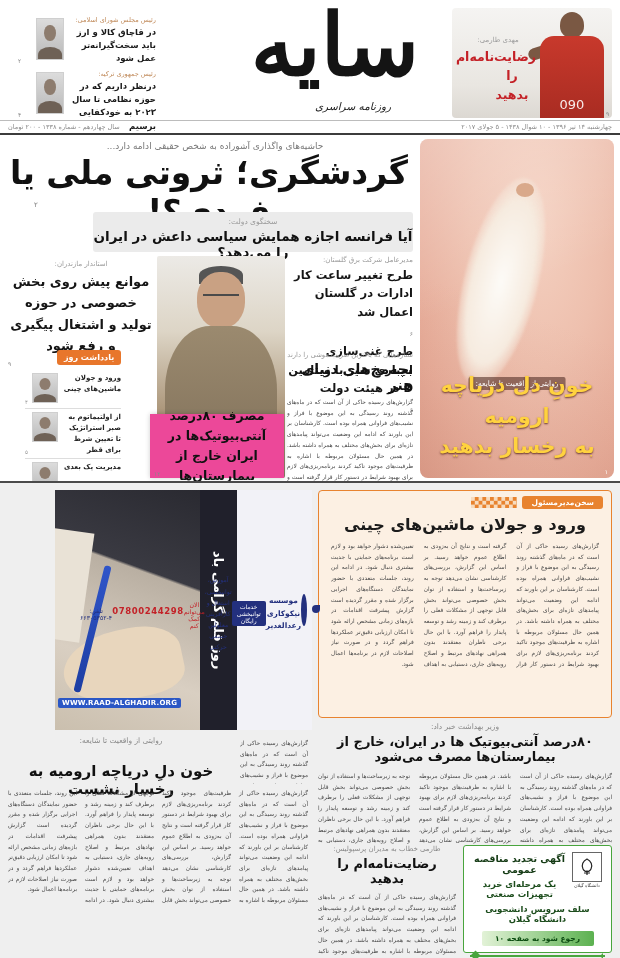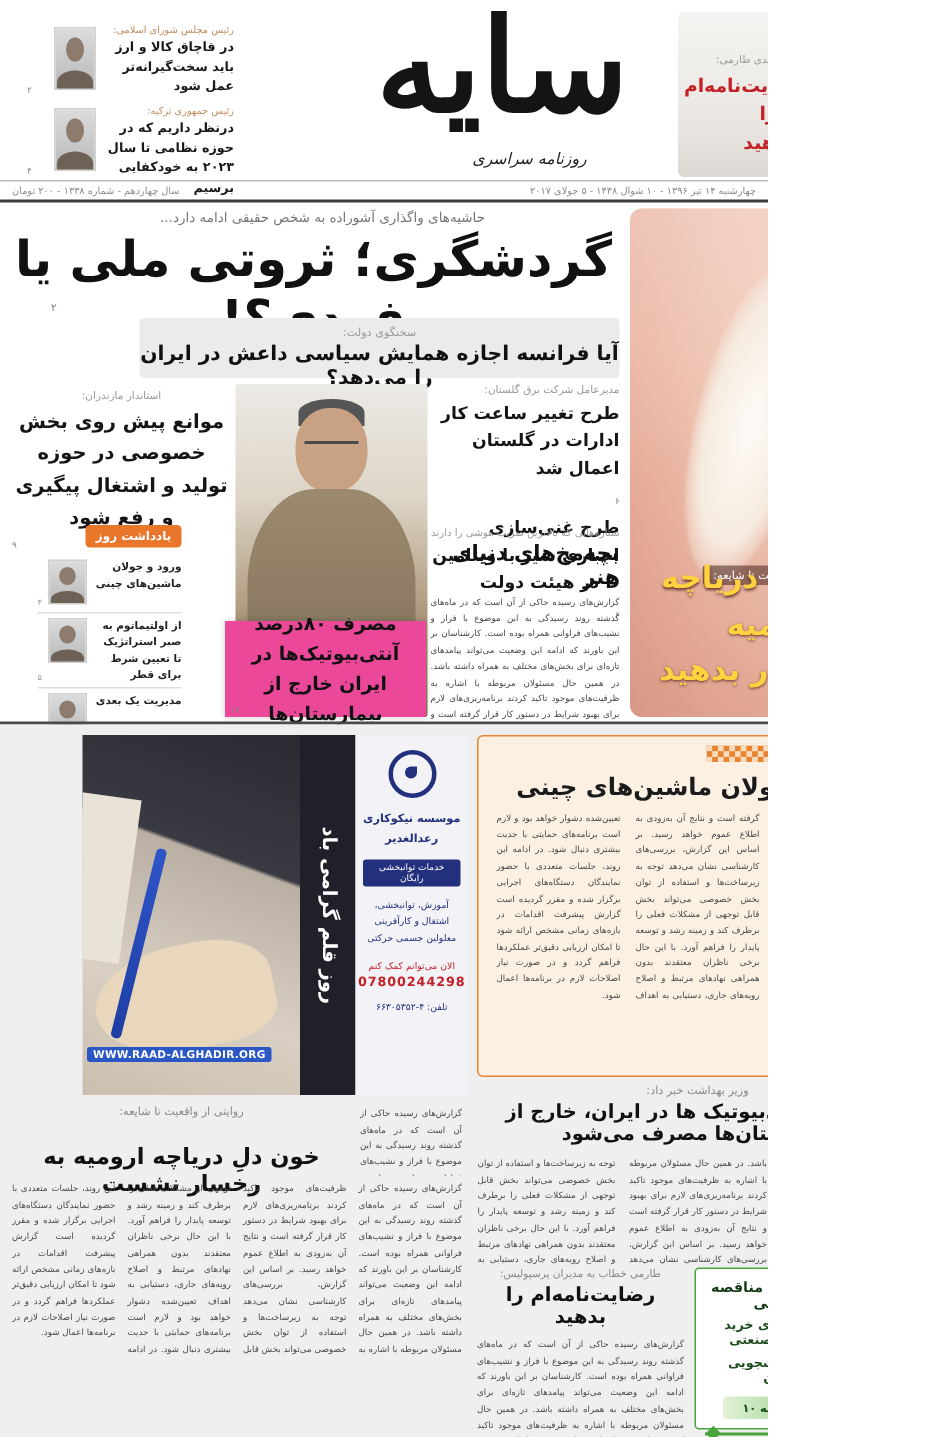"رئیس مجلس شورای اسلامی:" #page { width: 512px -> 620px }
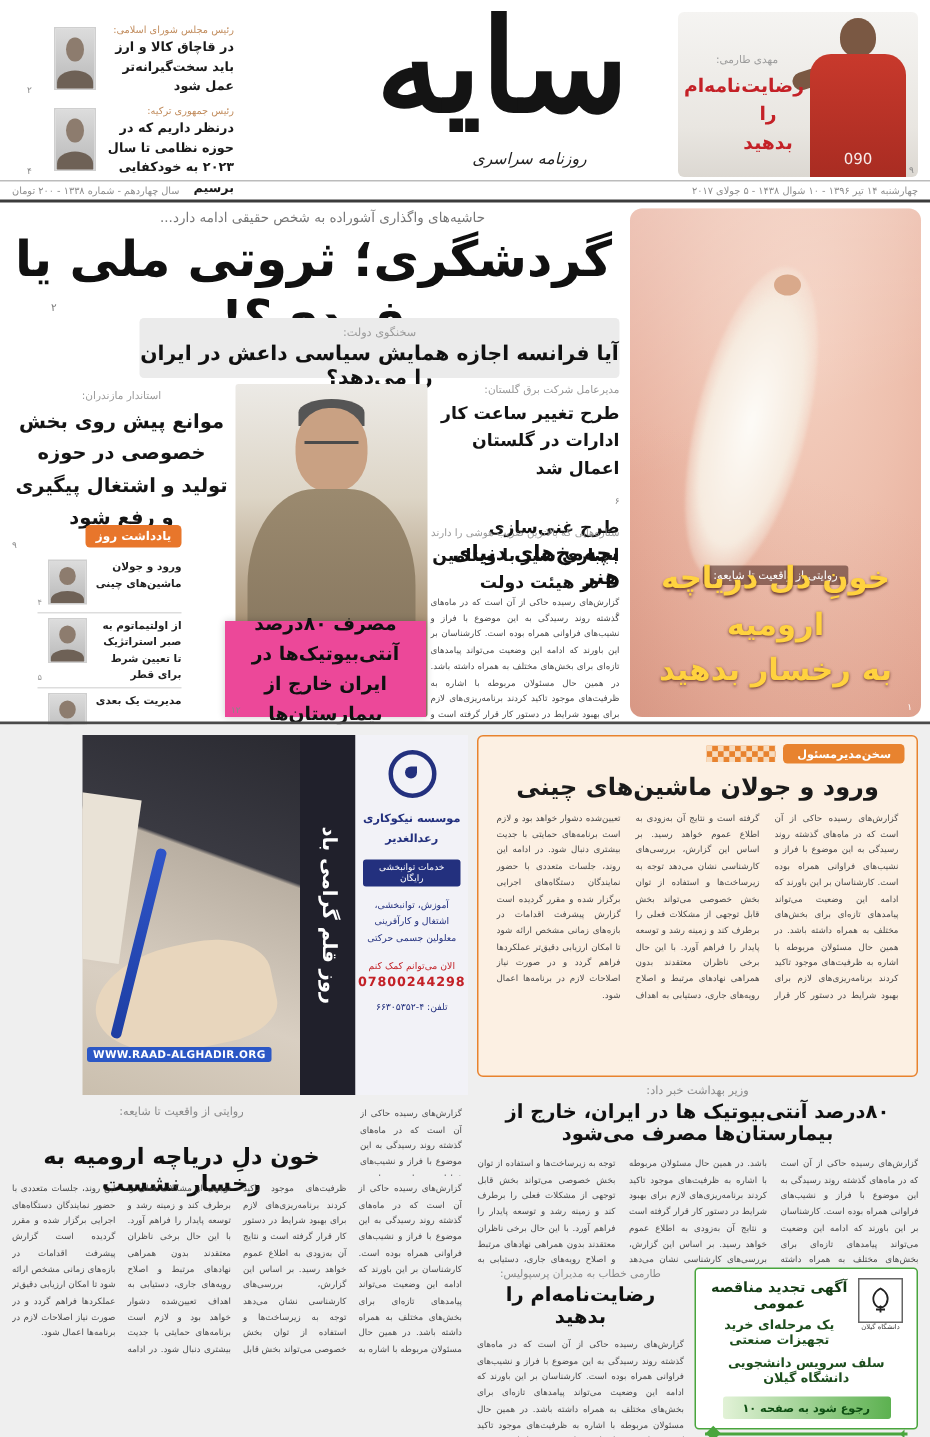"090" .pl-num { font-size: 10px -> 13px }
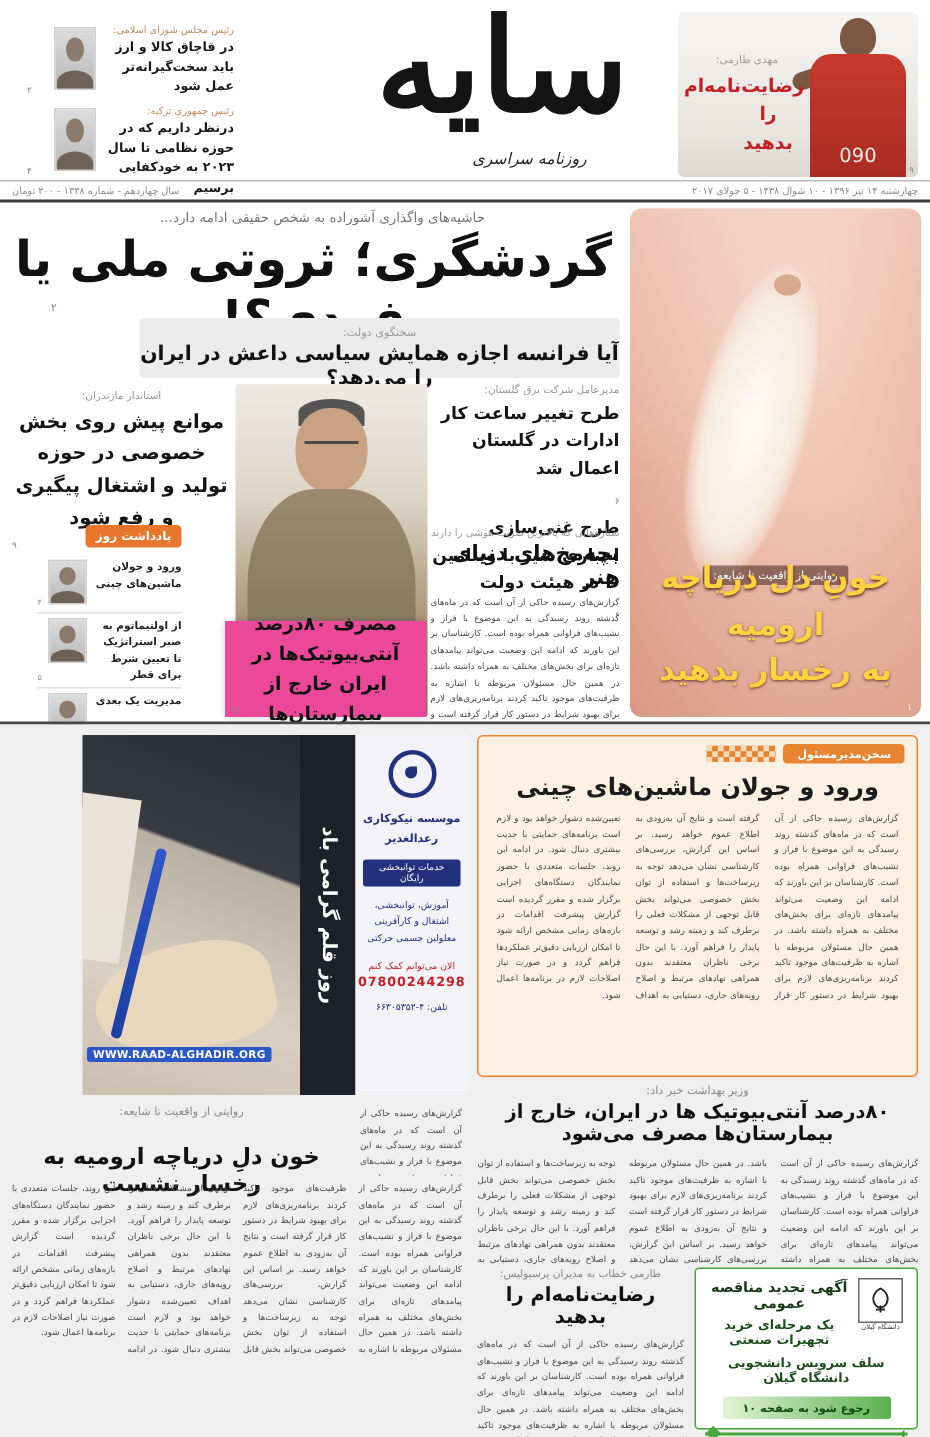"موسسه نیکوکاری رعدالغدیر" .ch-panel { flex-direction: column -> none }
